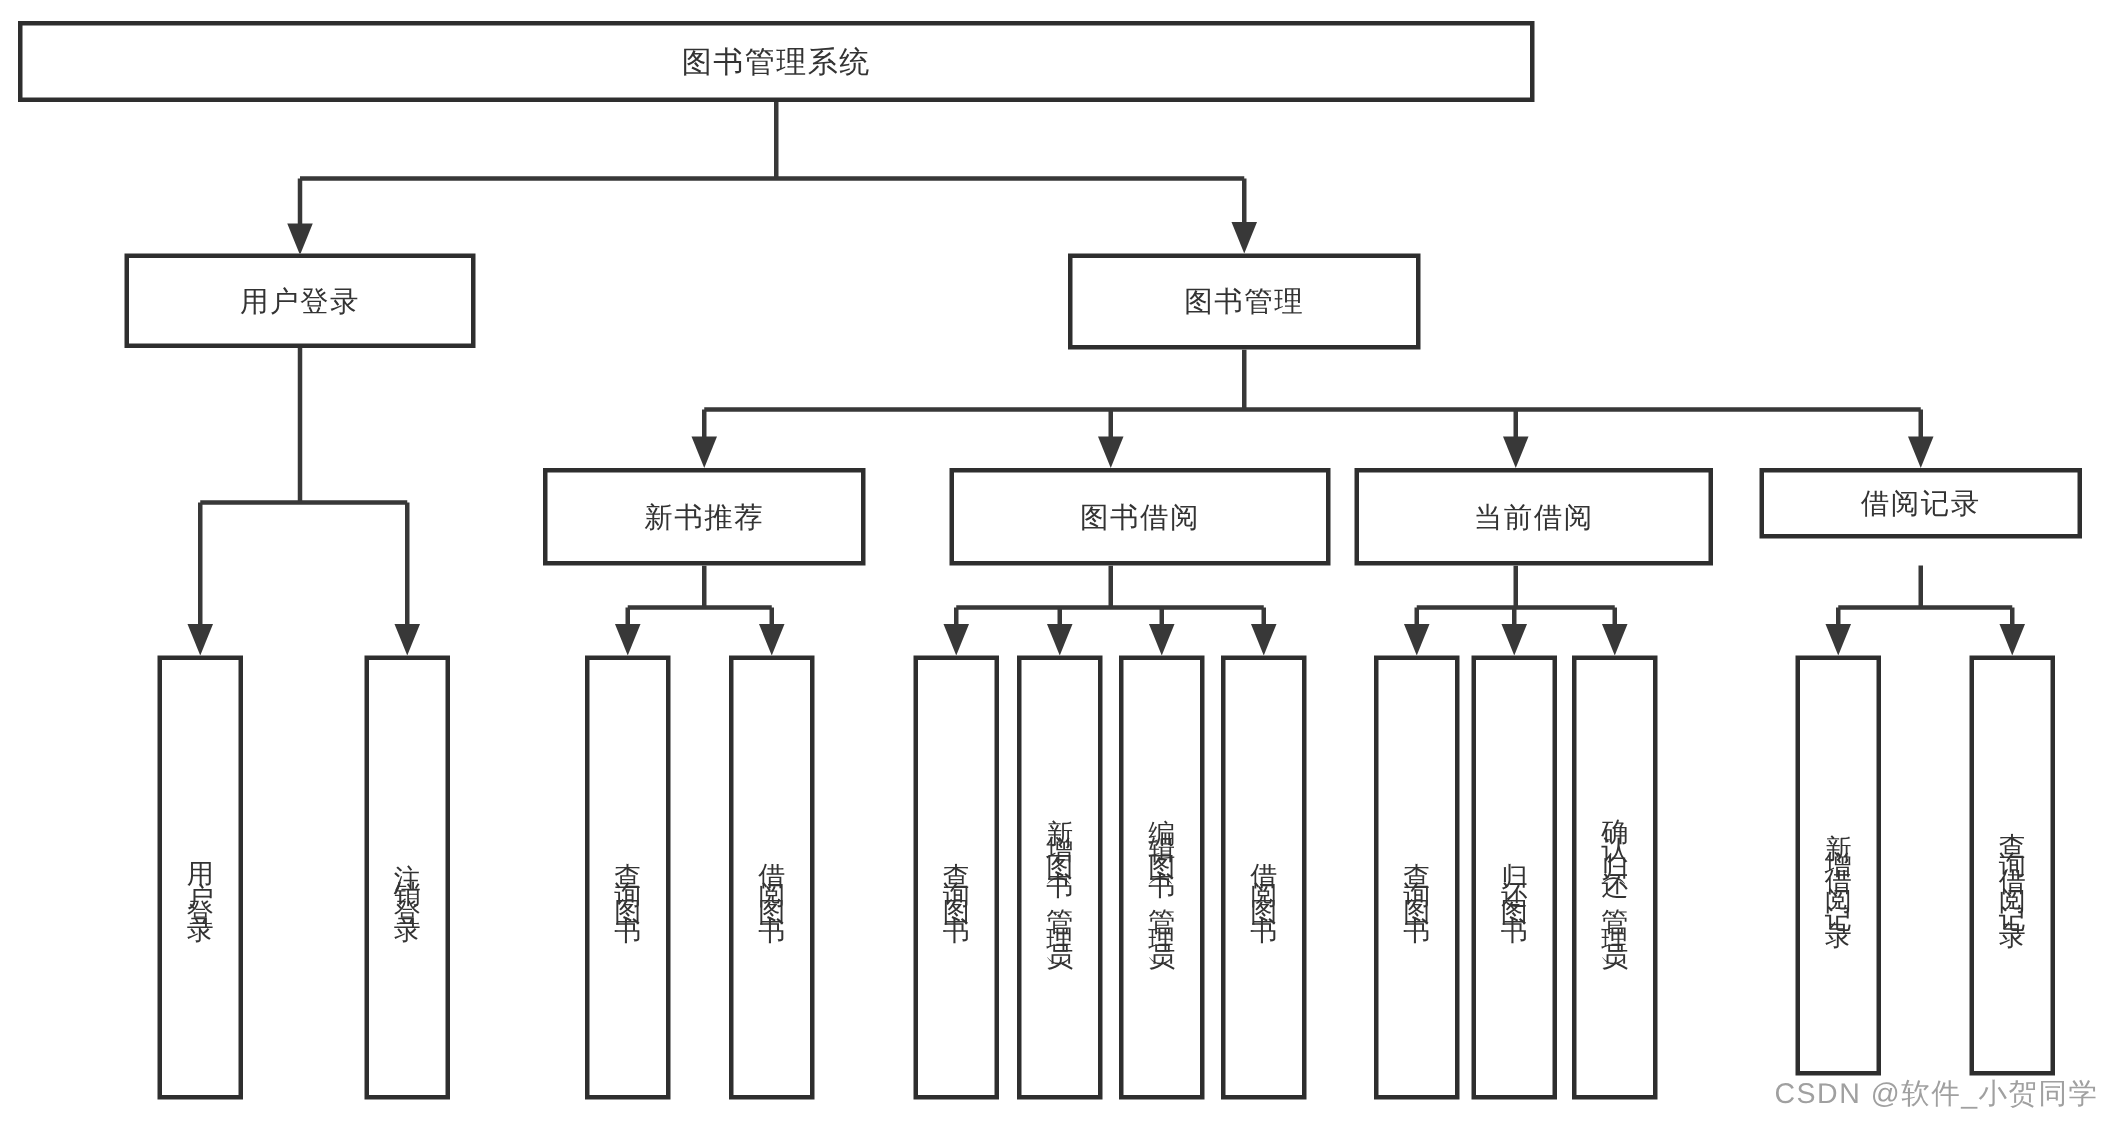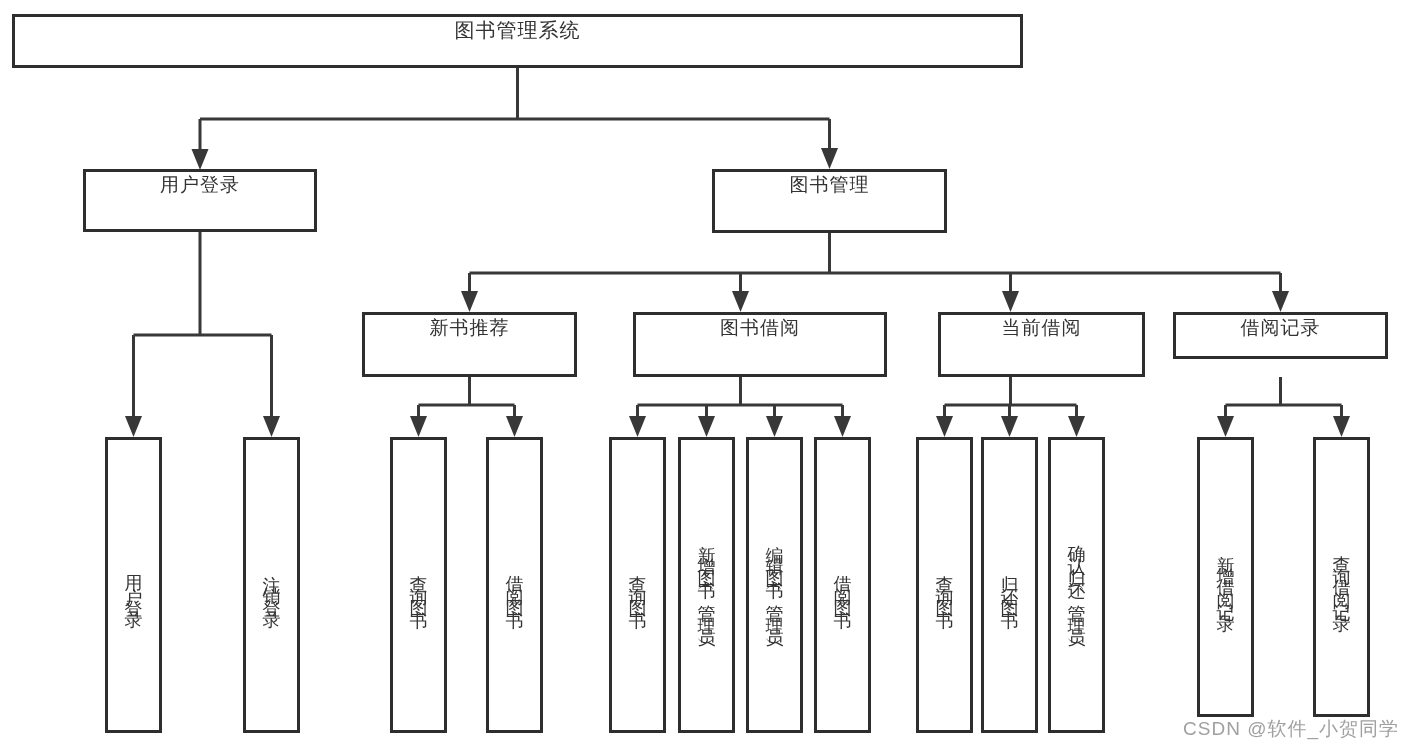"图书管理系统" .node { align-items: none -> center }
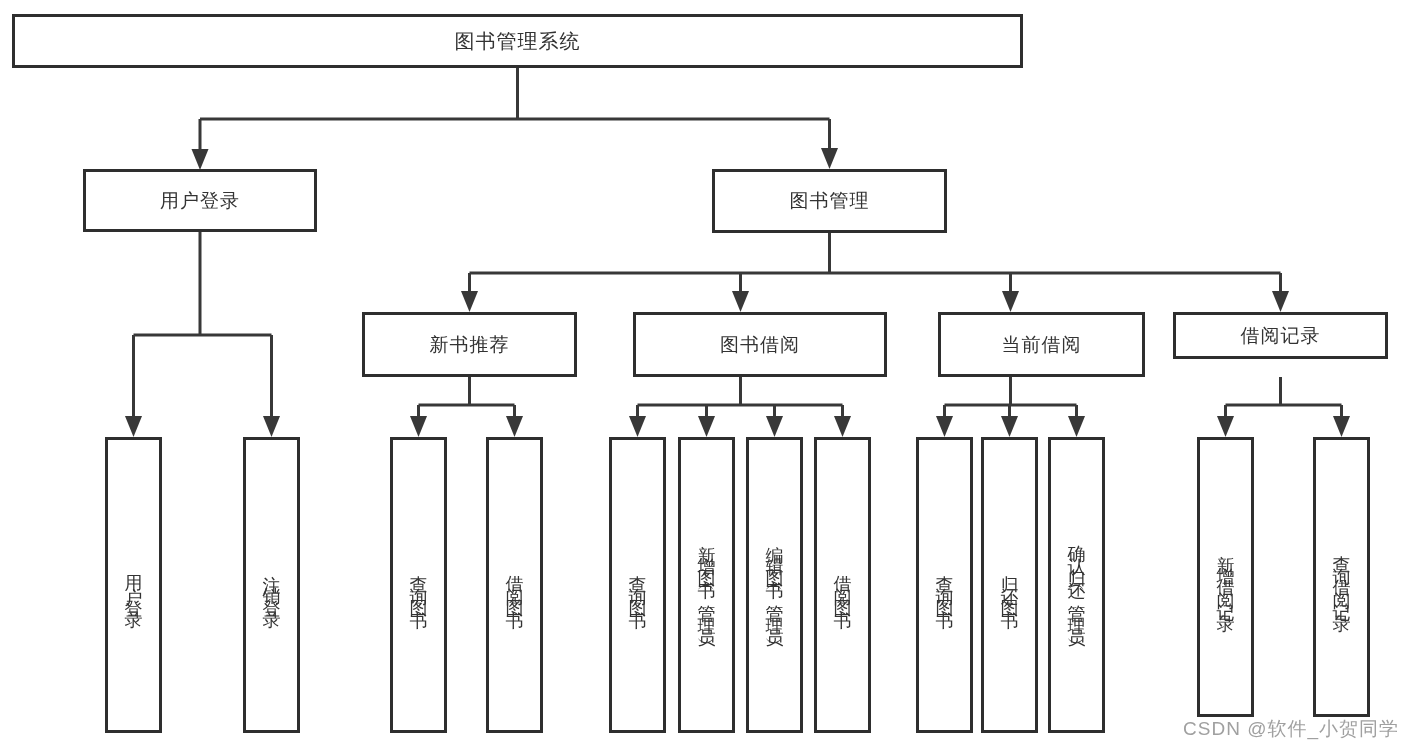"当前借阅" div.node { left: 938px -> 903px; width: 207px -> 239px }
